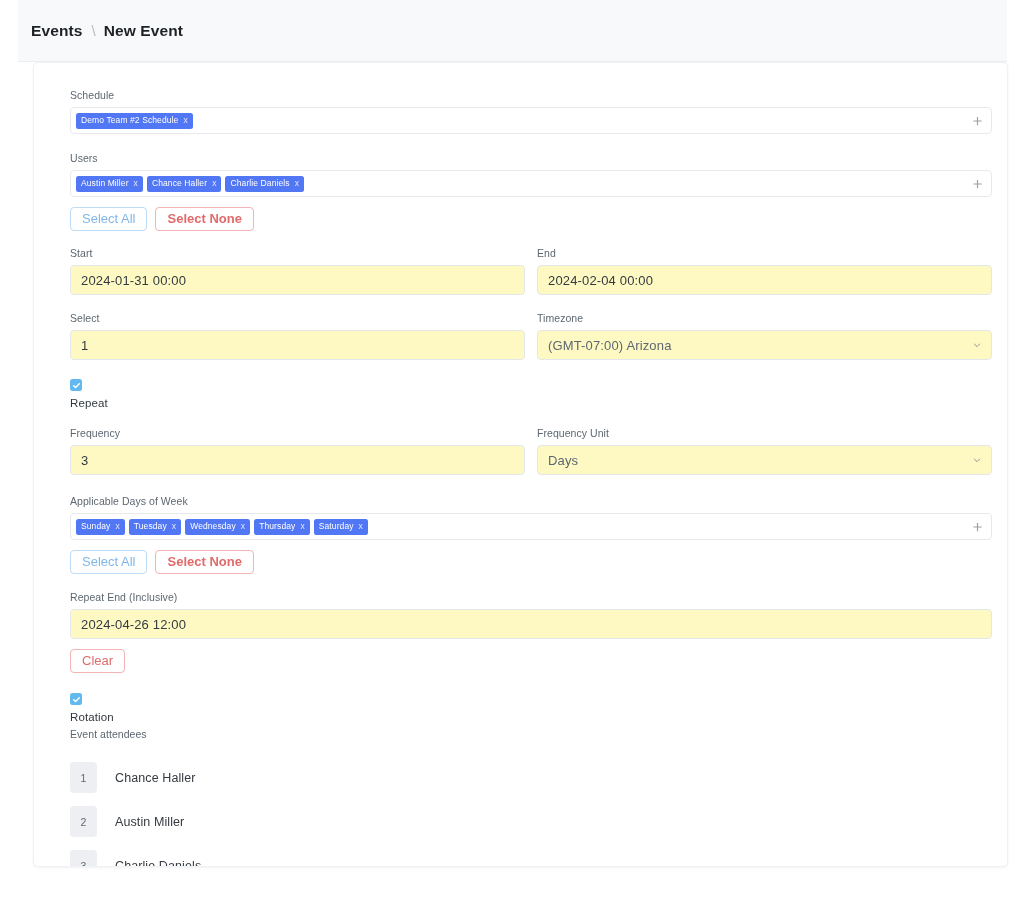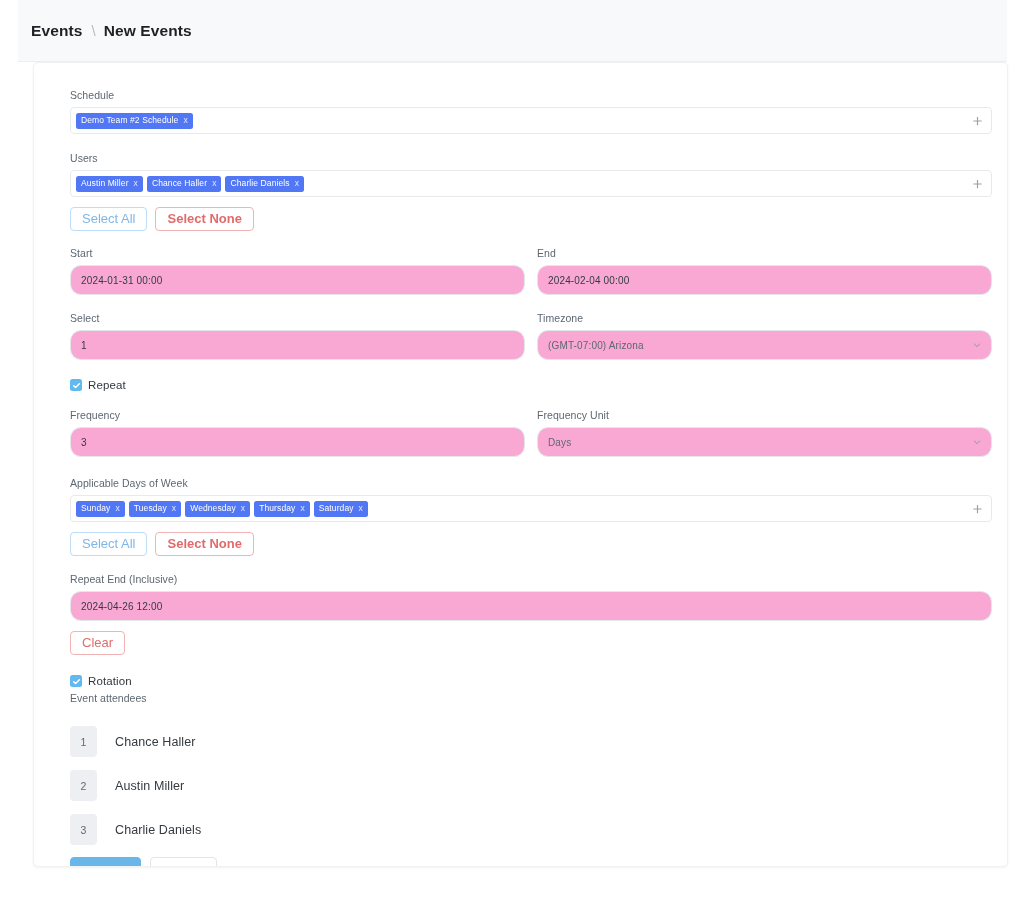"New Events" span { text: Events -> Event }
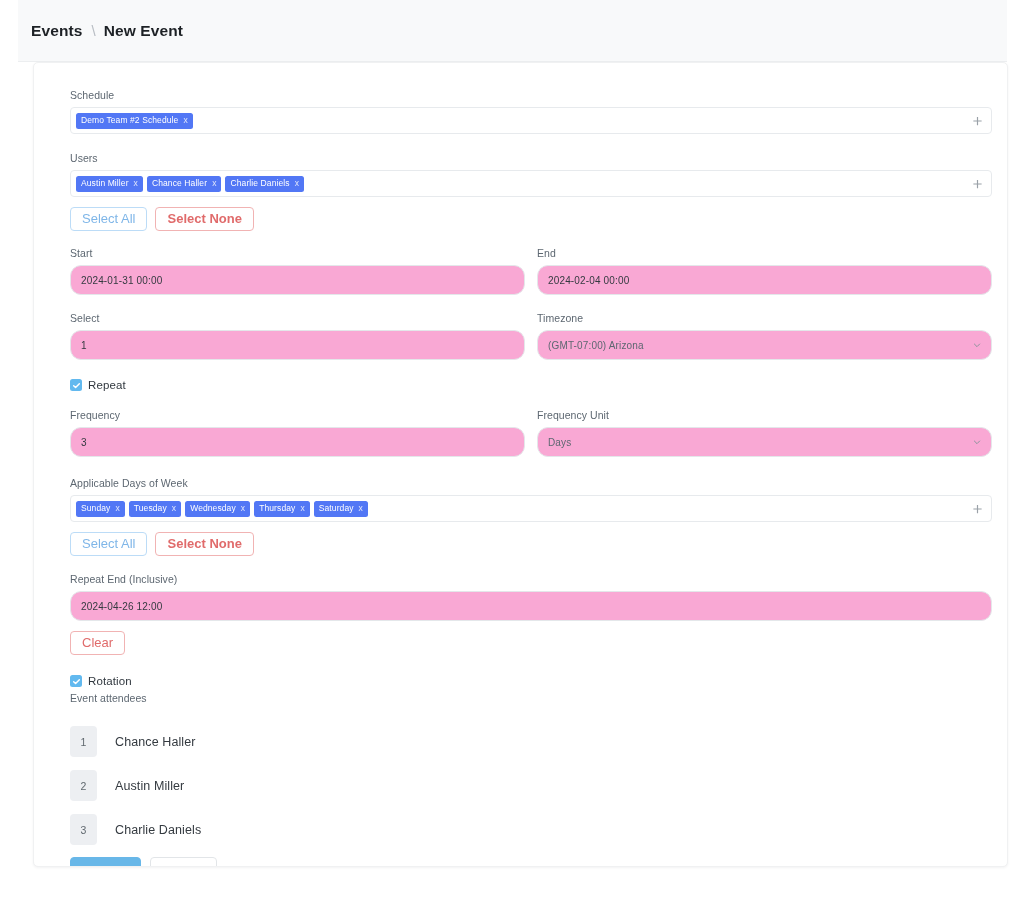"2024-01-31 00:00" .input { background: #f9a8d4 -> #fef9c3; border-radius: 11px -> 4px; font-size: 10px -> 13px }
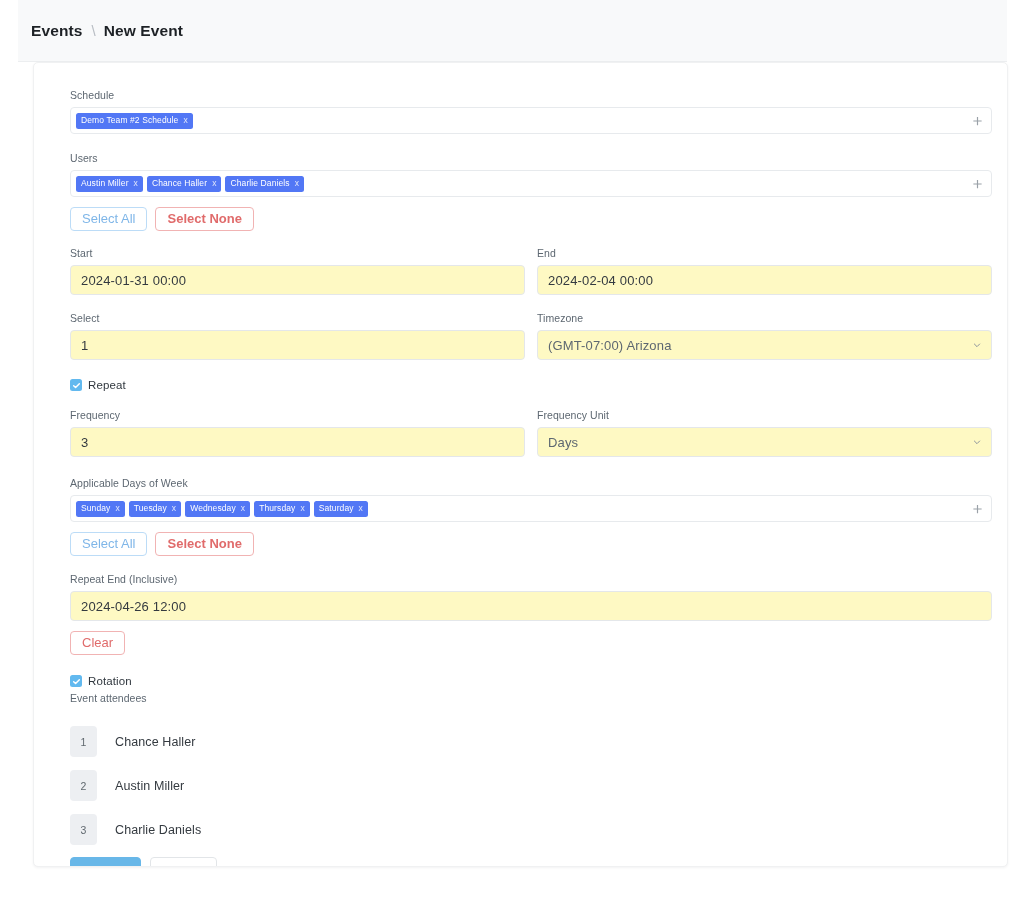"Repeat" .check-line { flex-direction: none -> column }
